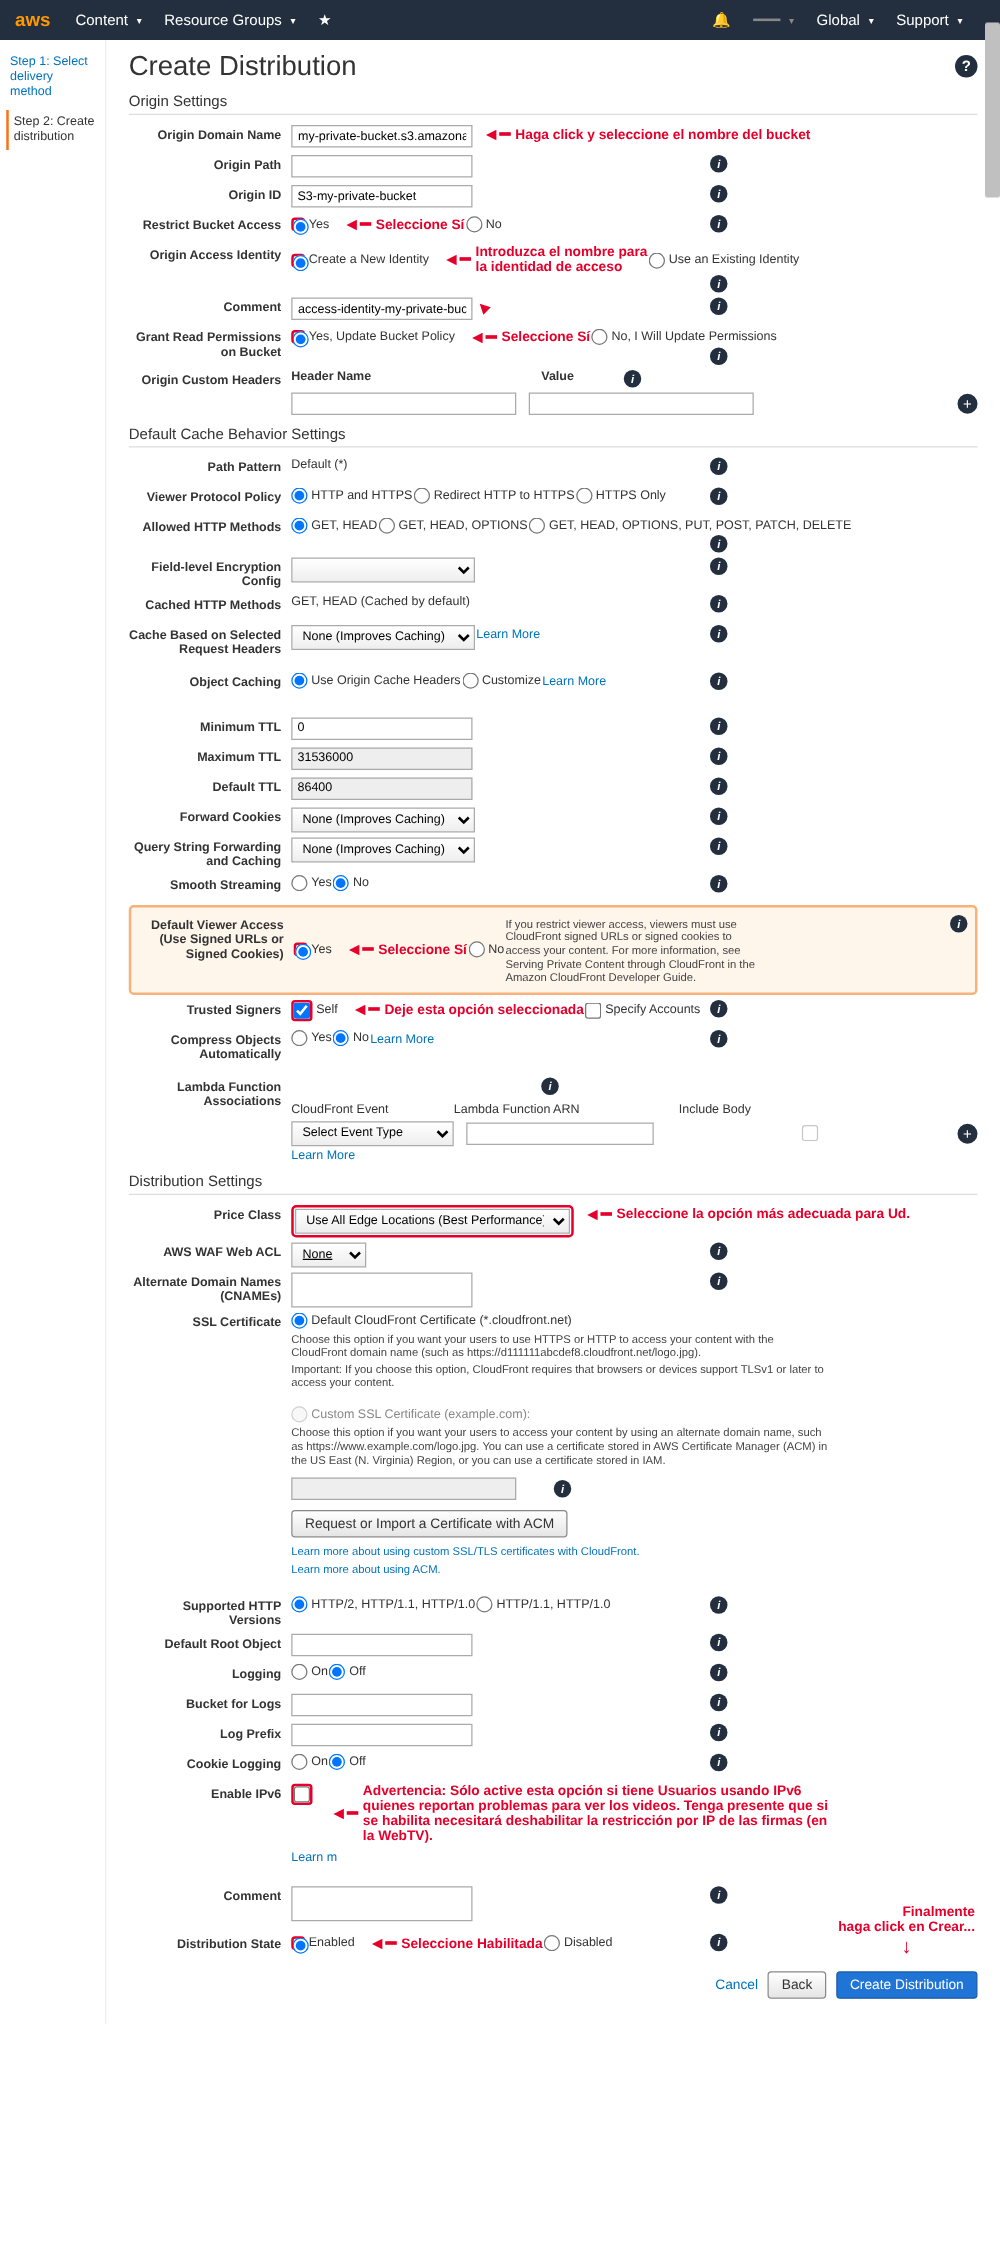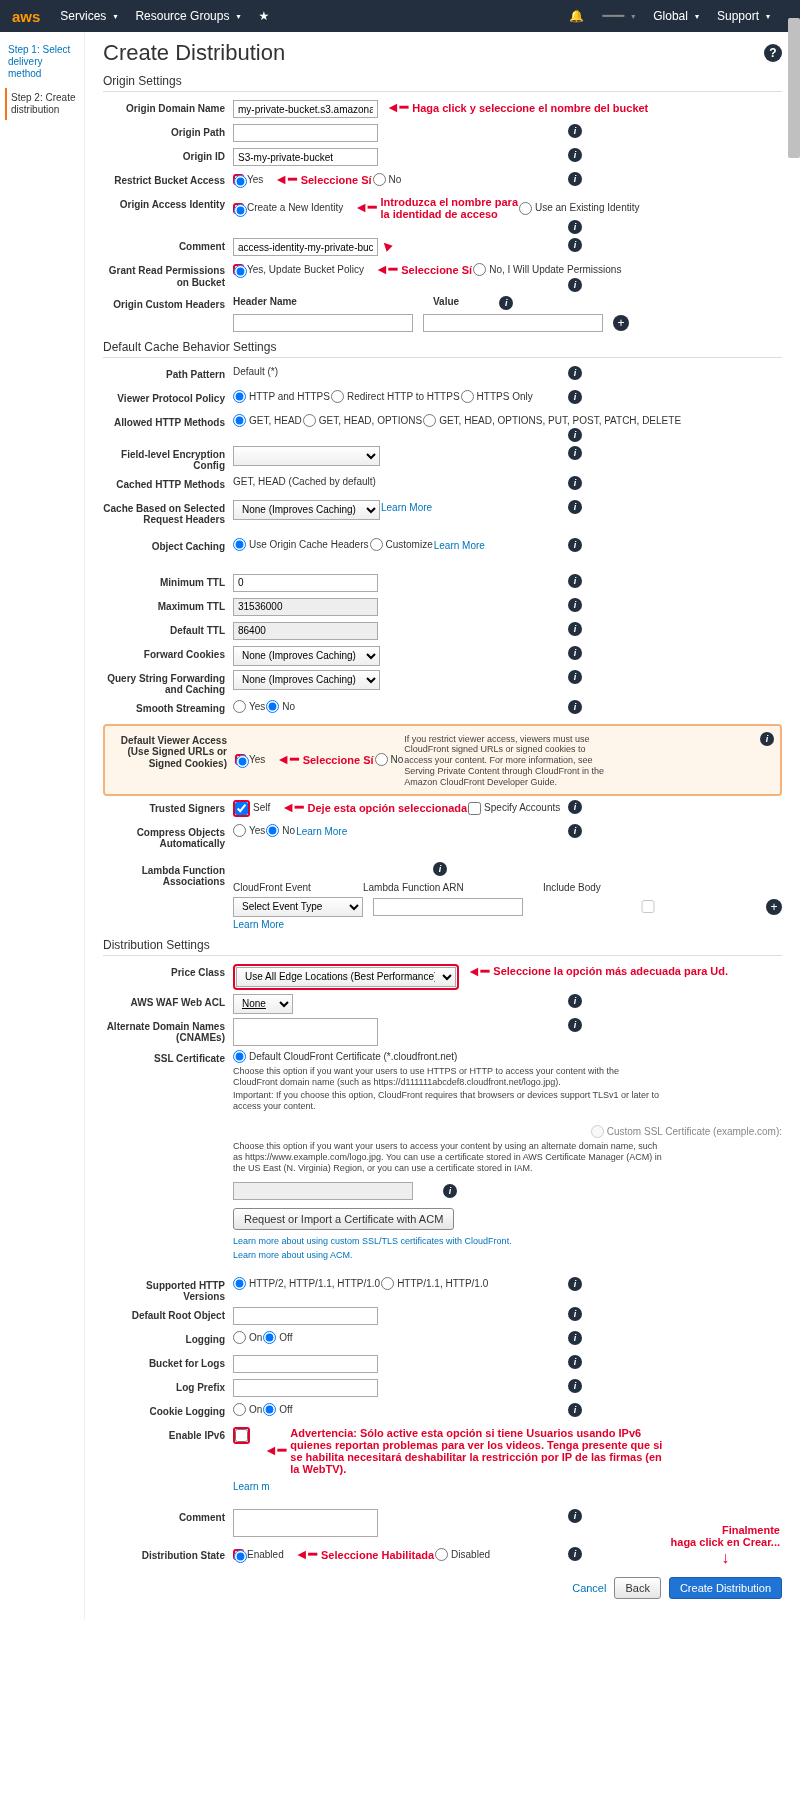"Services" span.item { text: Services -> Content }
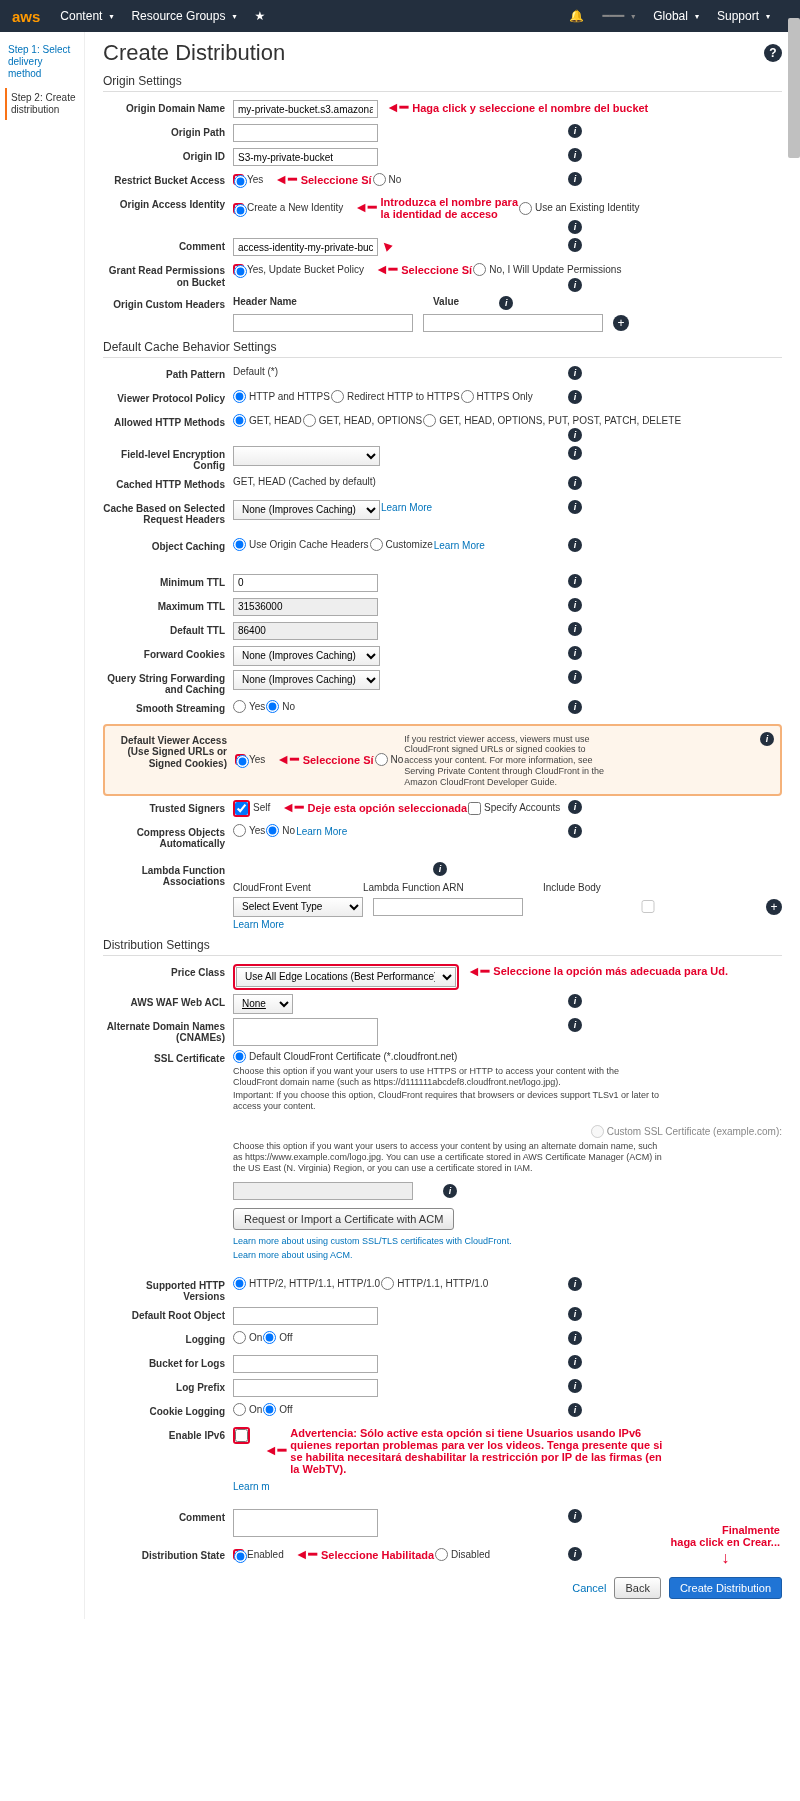"Header Name" div.control { flex-direction: row -> column }
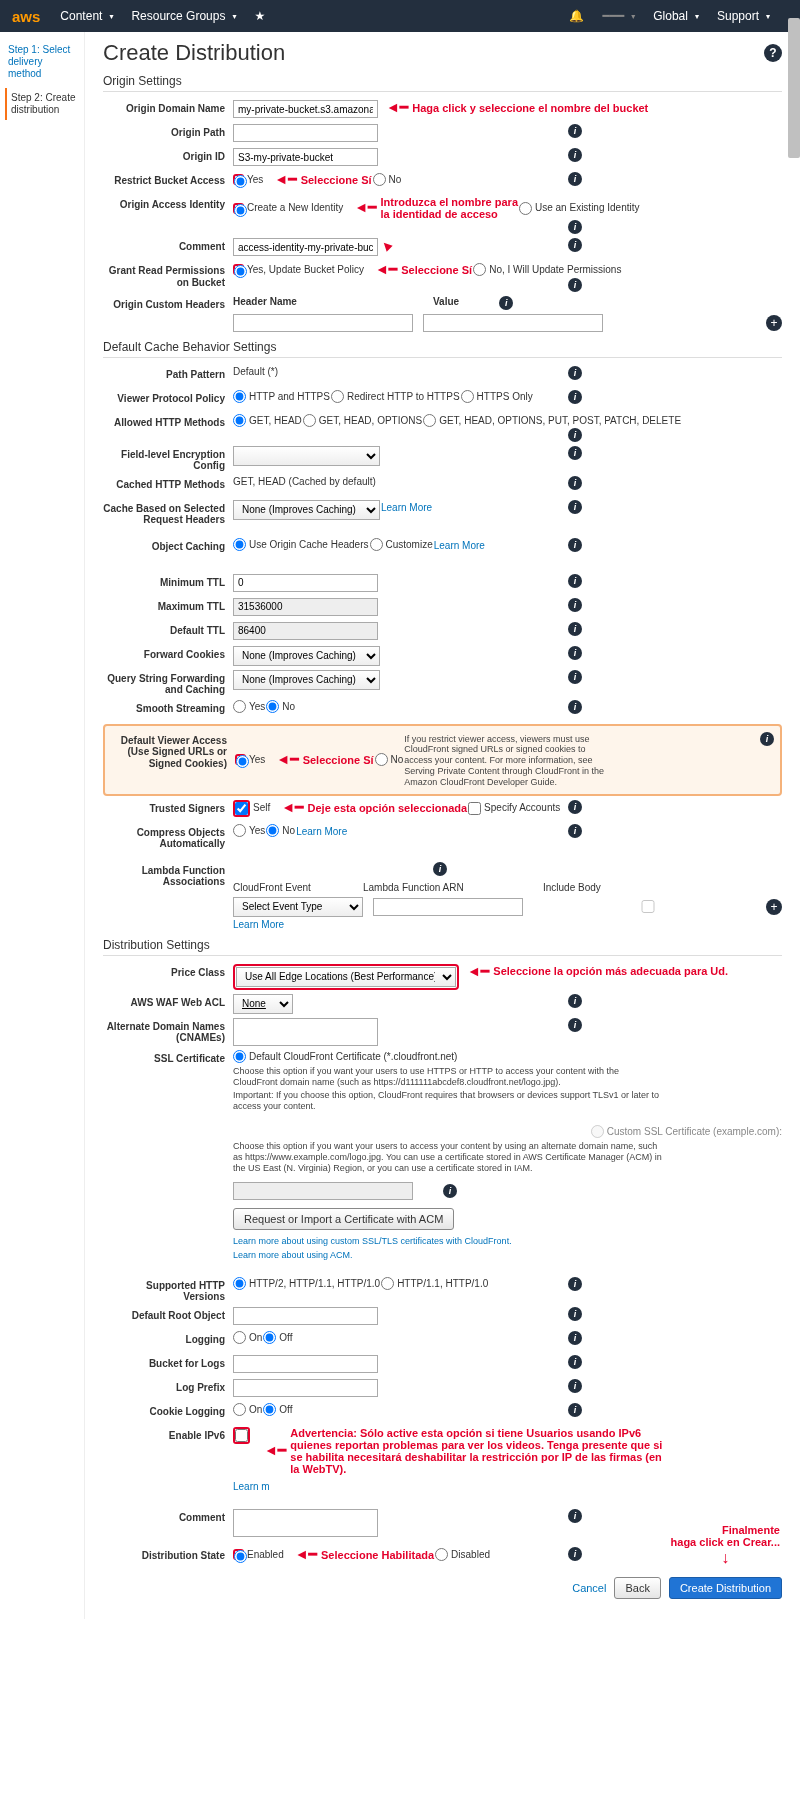"Custom SSL Certificate (example.com):" div.radio-line { justify-content: flex-end -> none }
